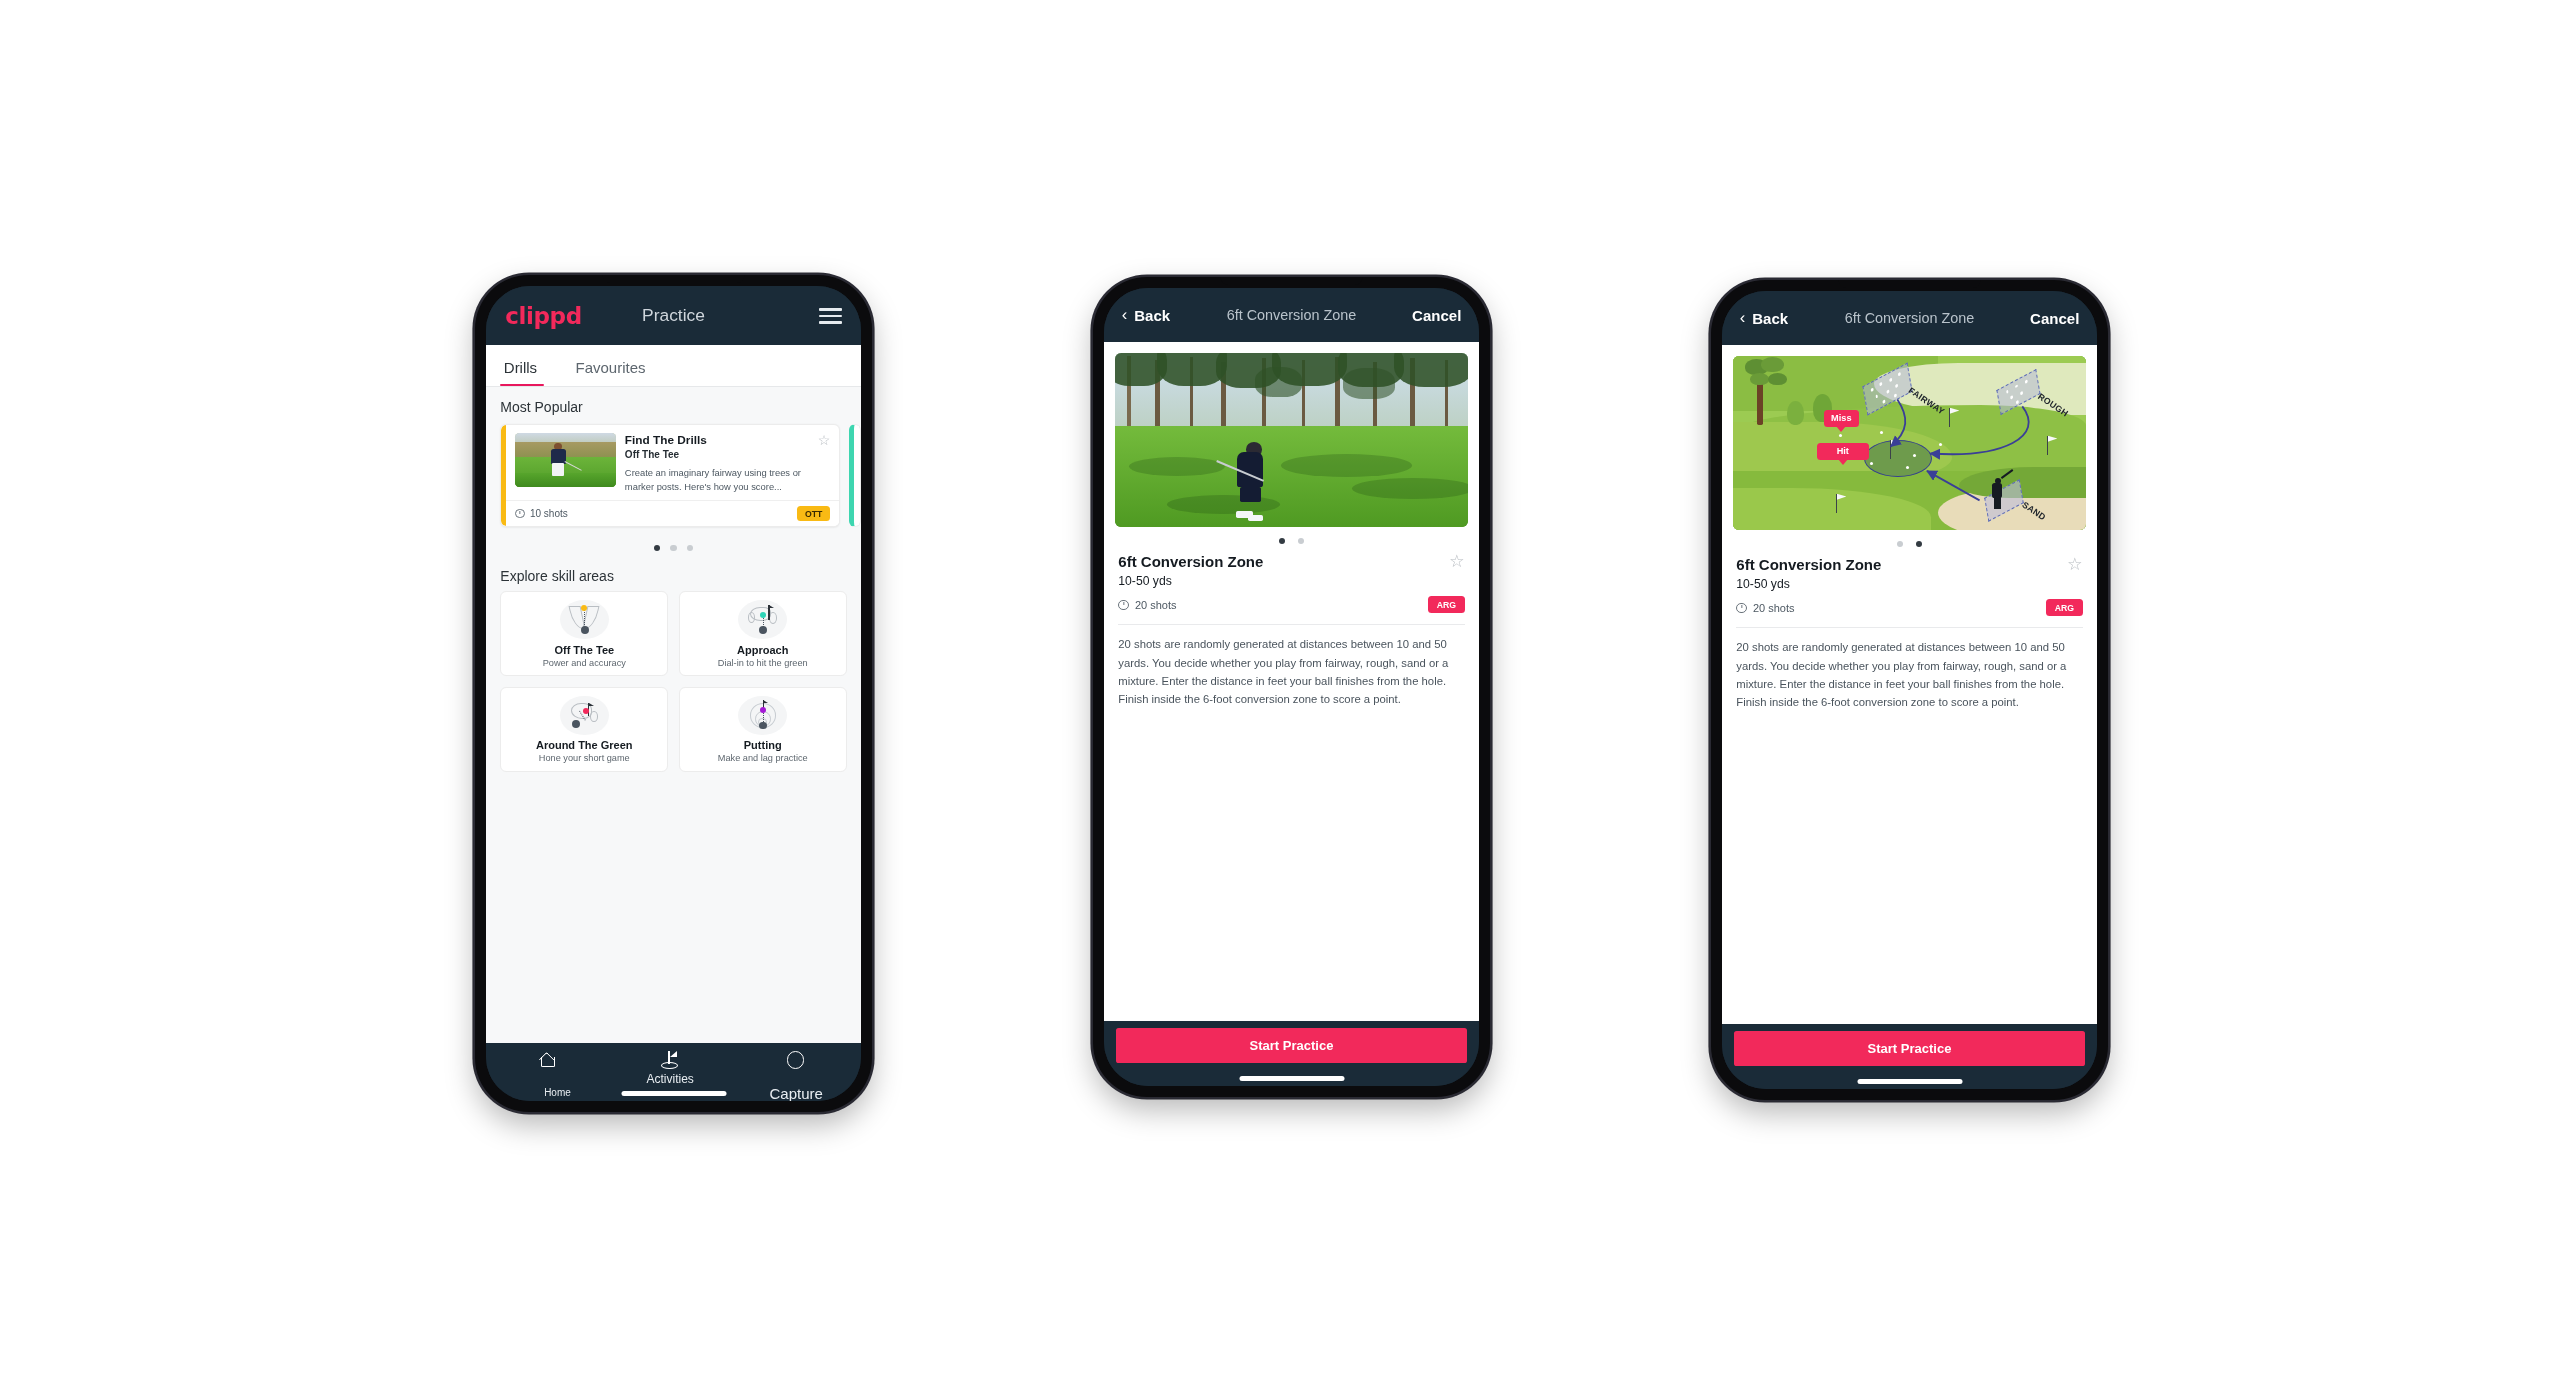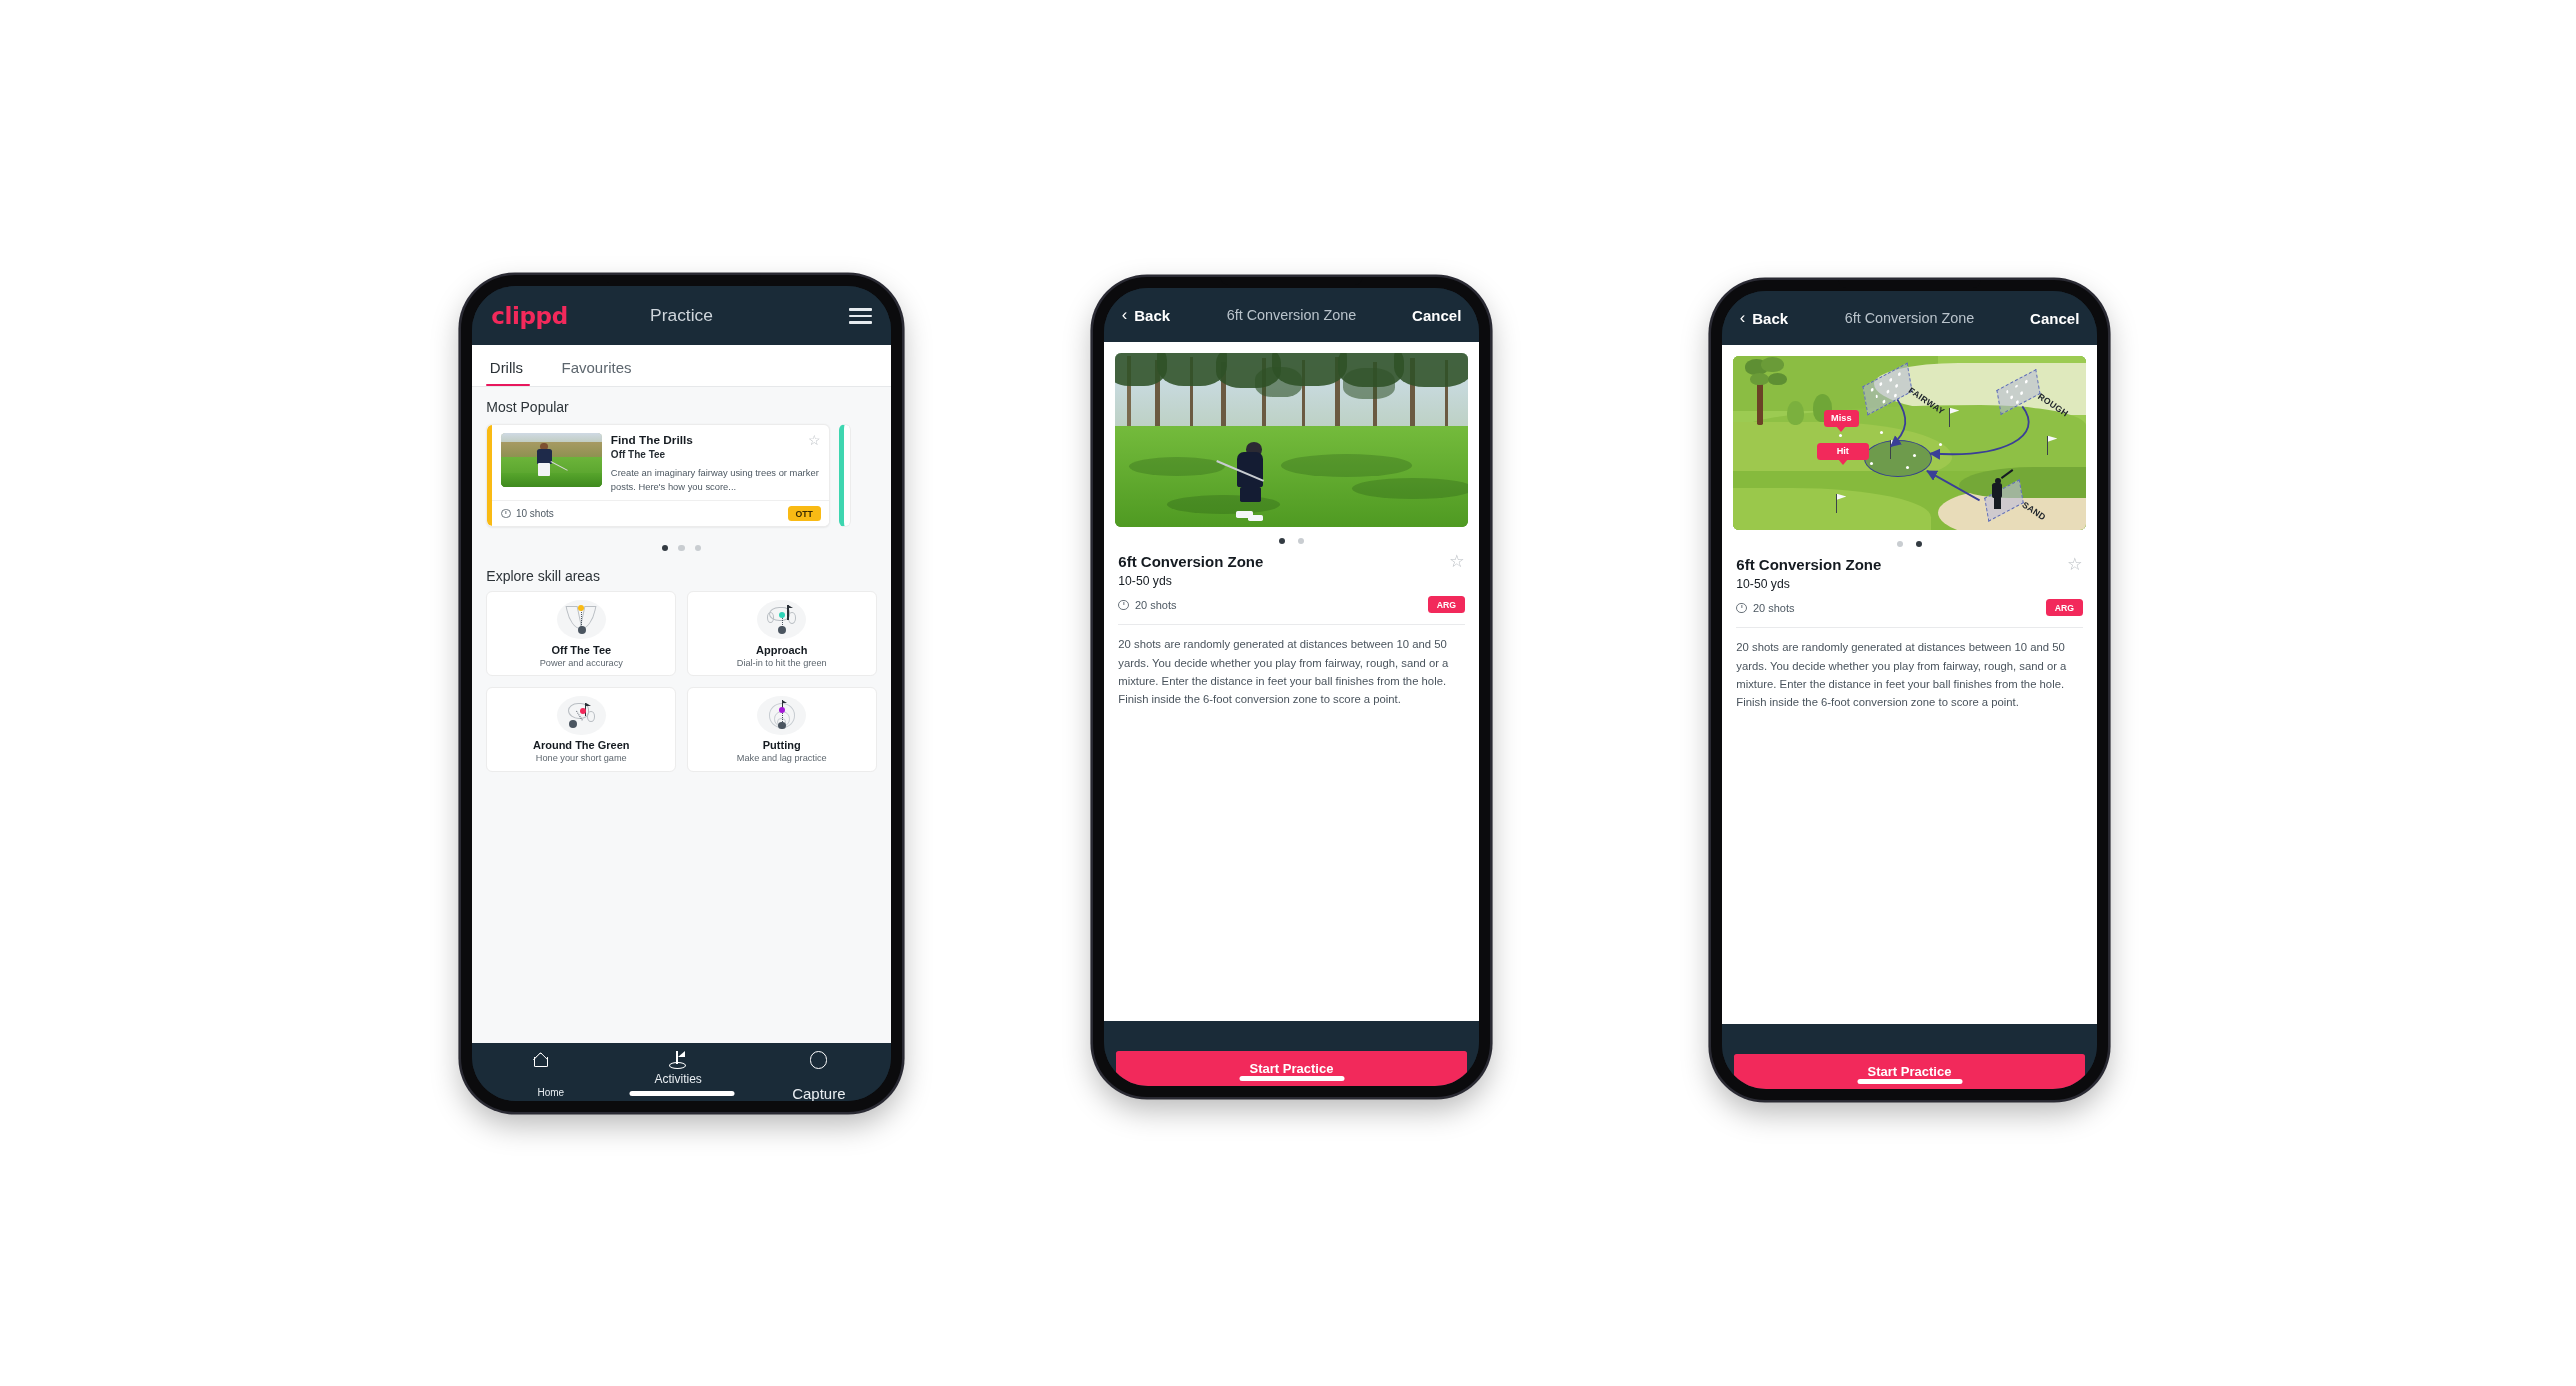"clippd" div.phone { left: 461px -> 475px; width: 441px -> 397px }
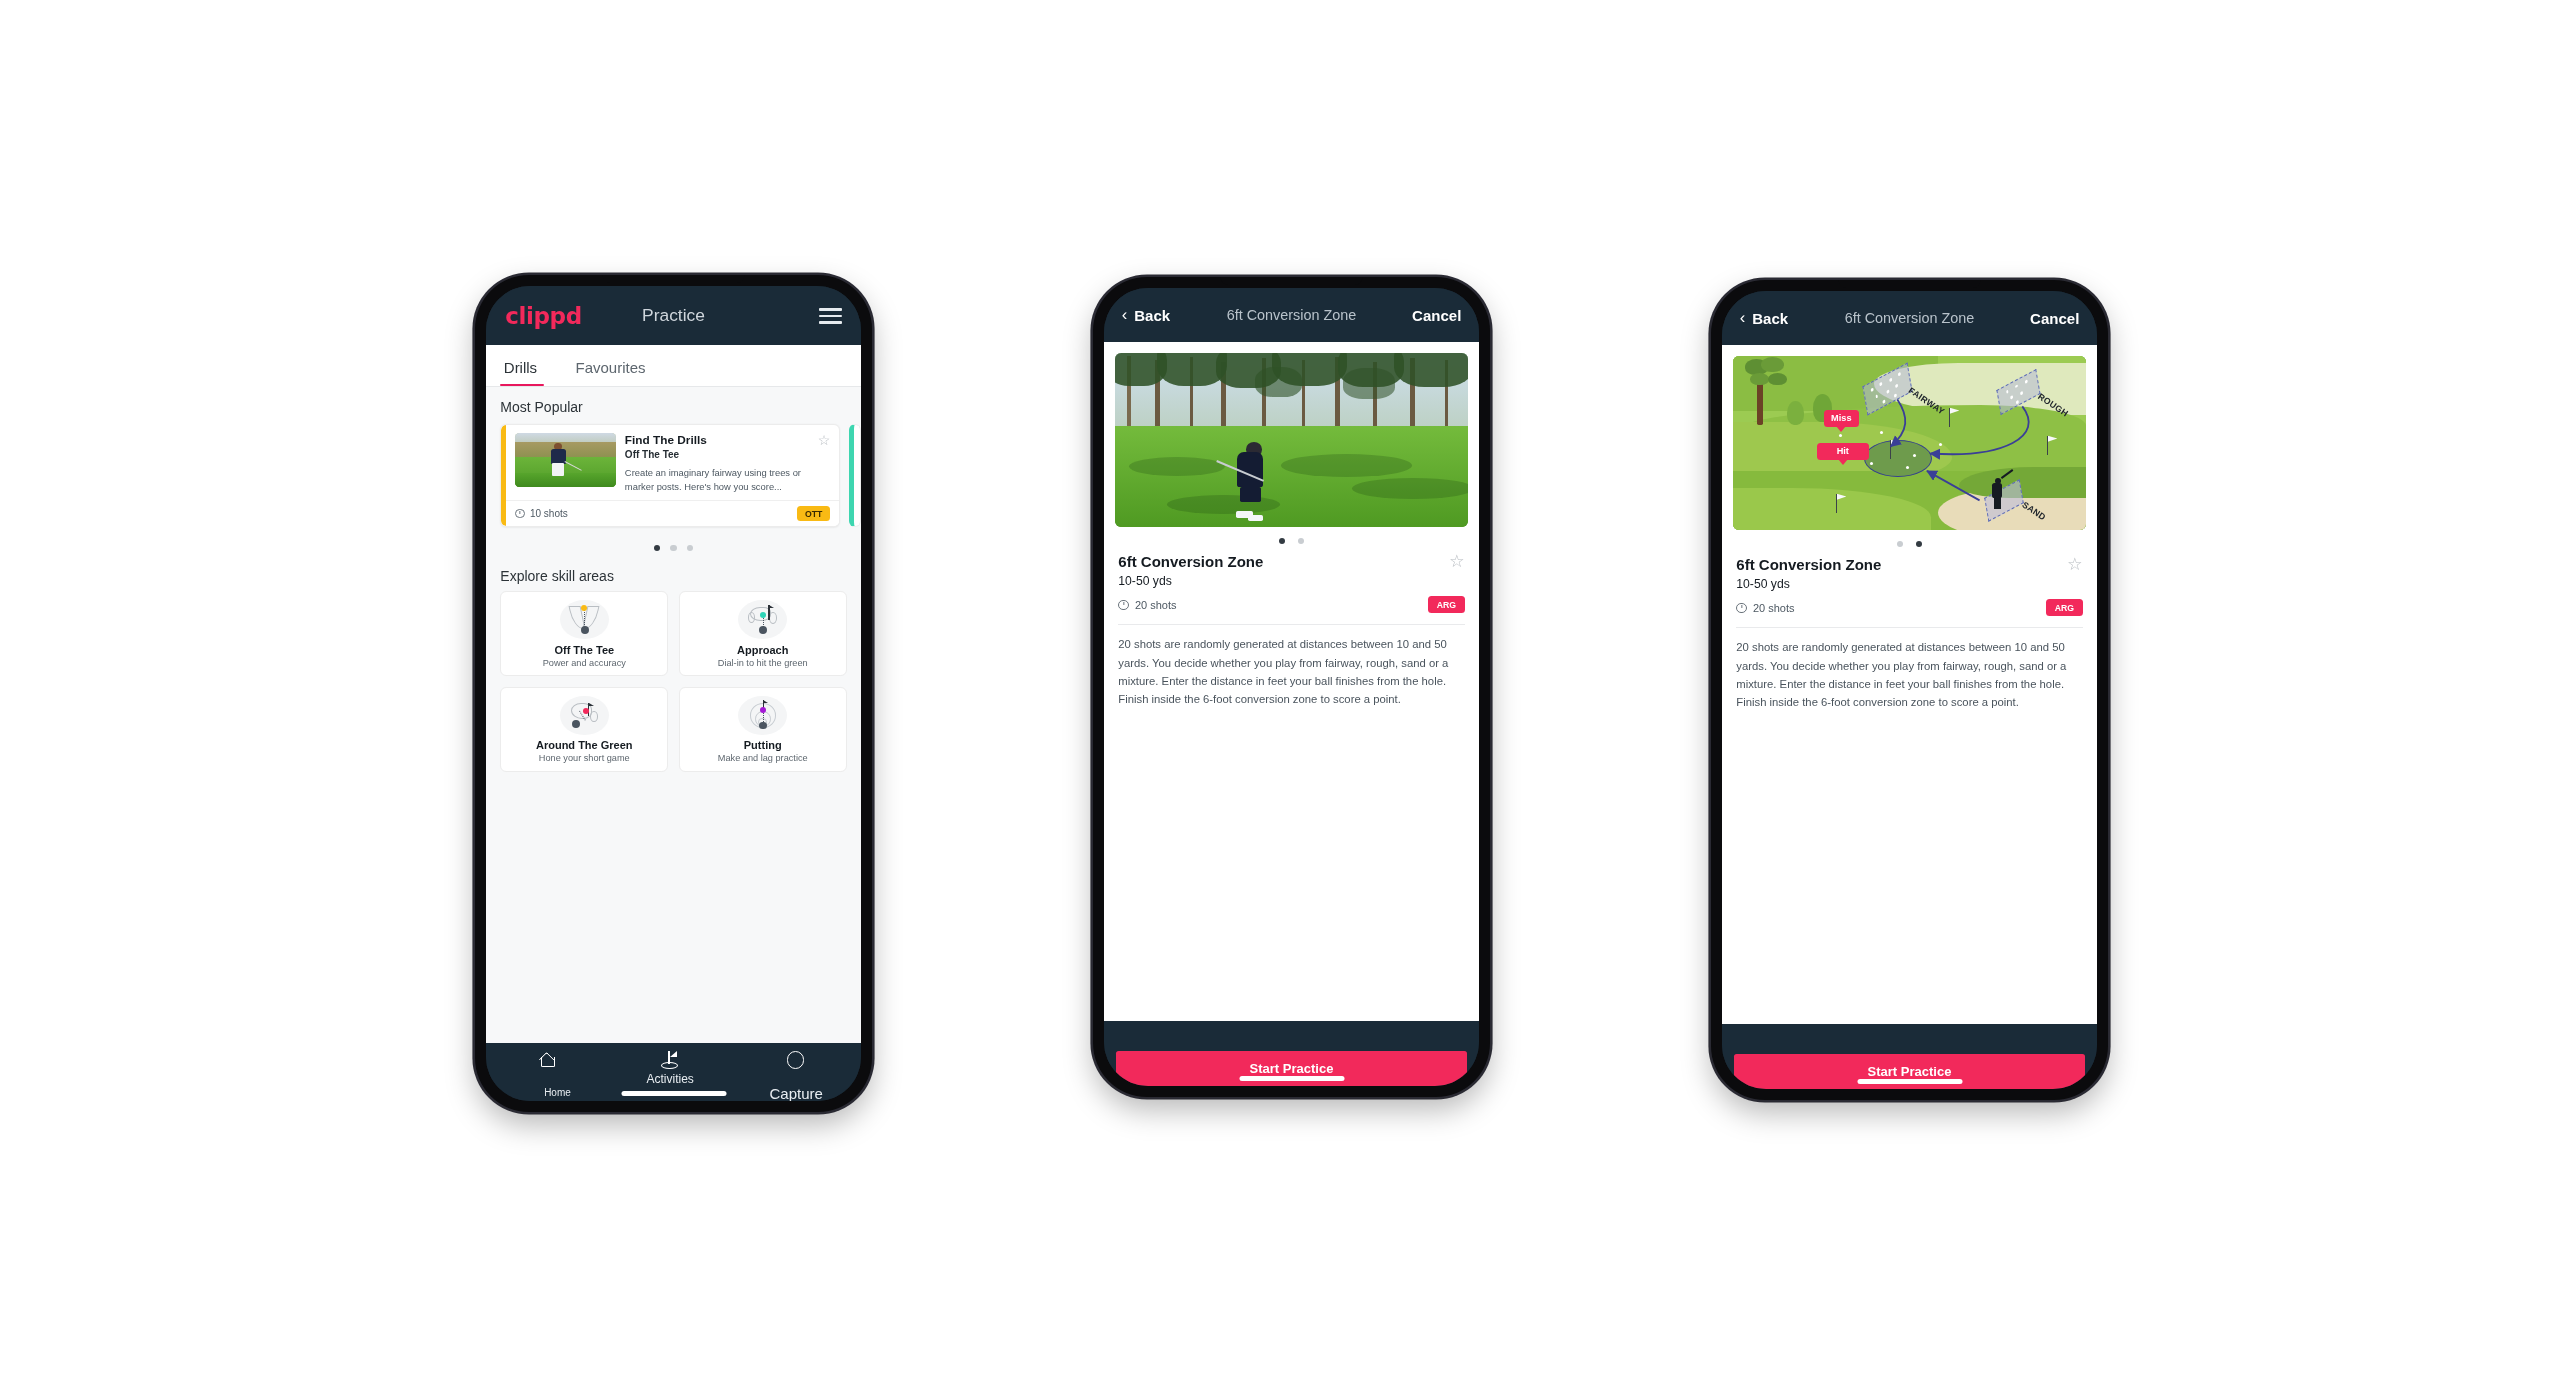"Start Practice" .cta-wrap { align-items: flex-end -> flex-start }
